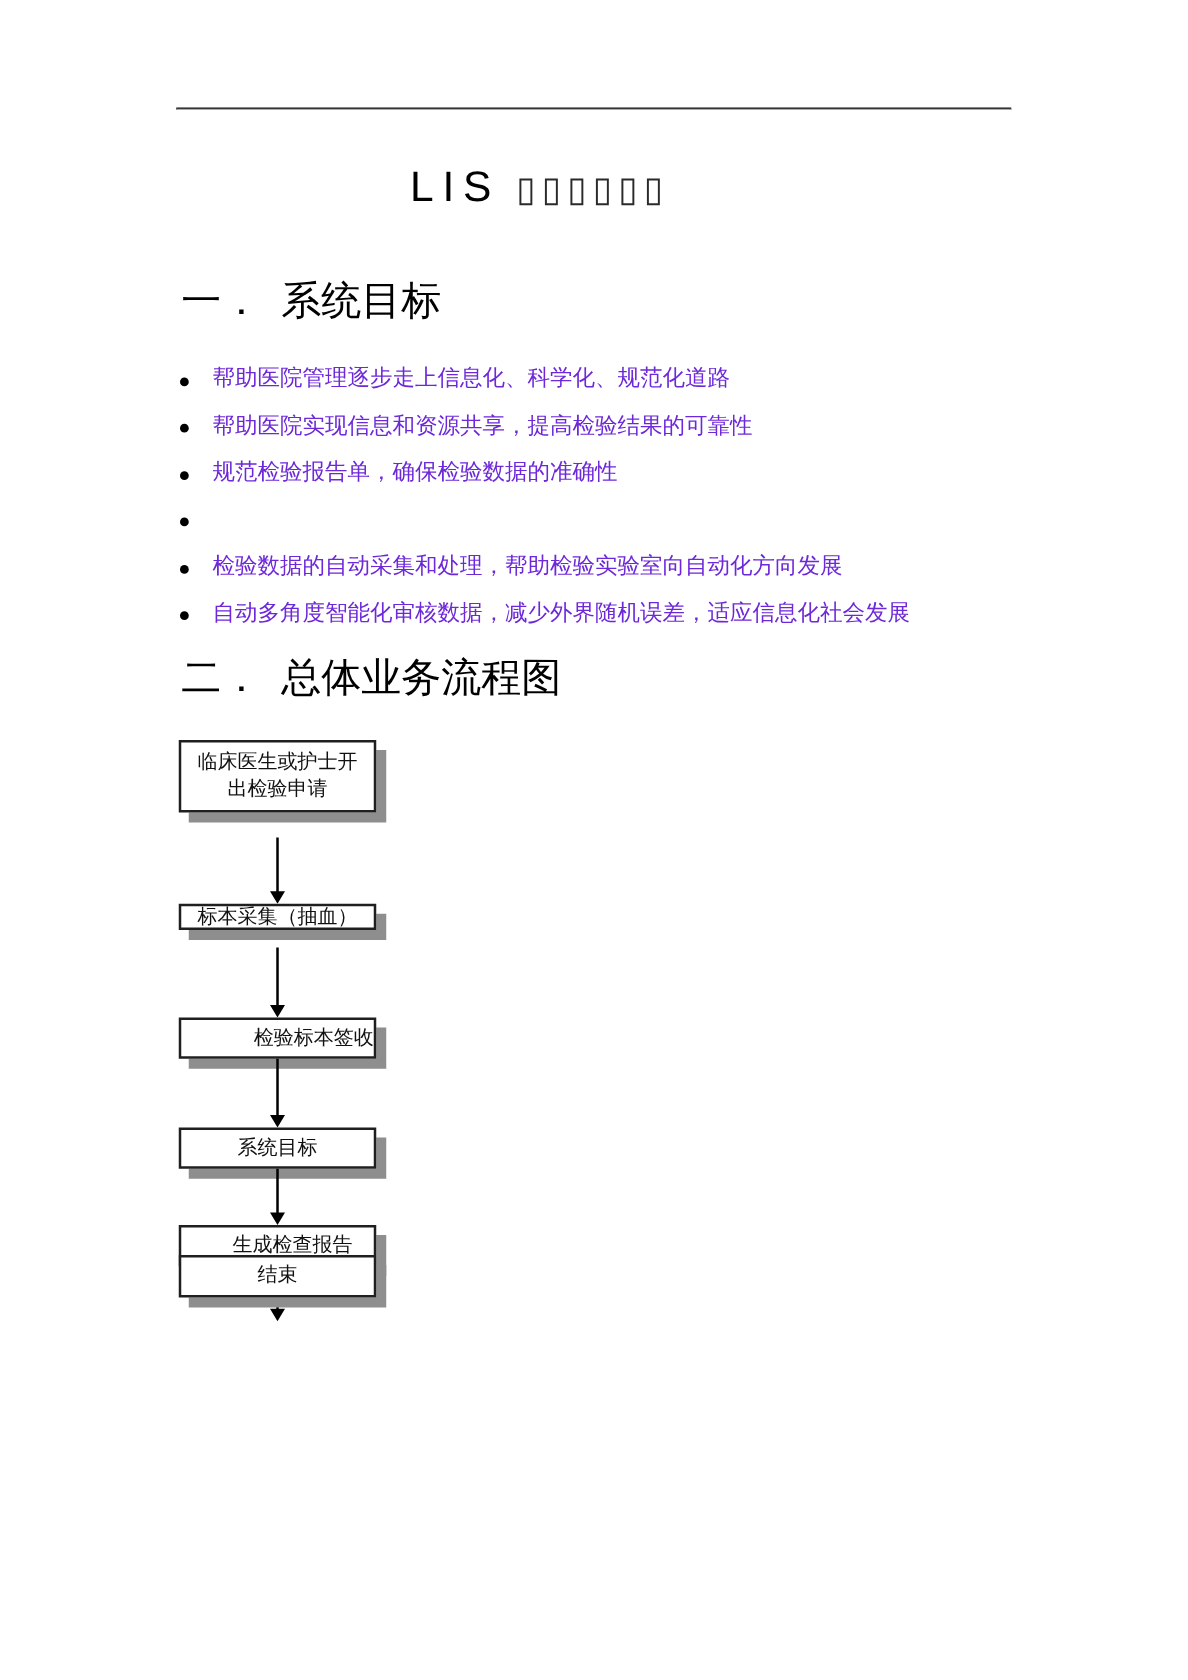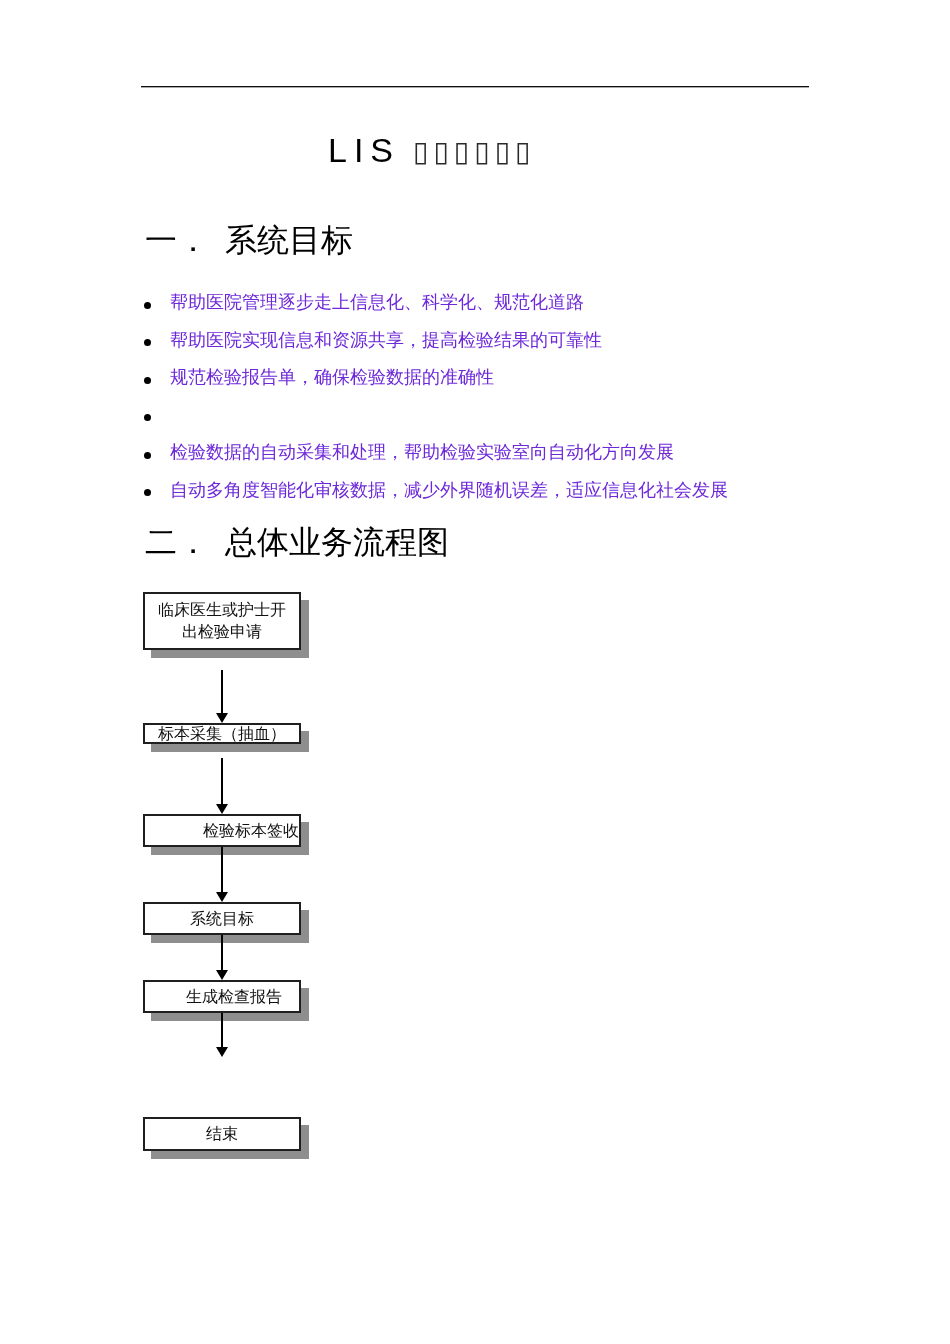"结束" .fb5 { top: 1117px -> 1004px }
